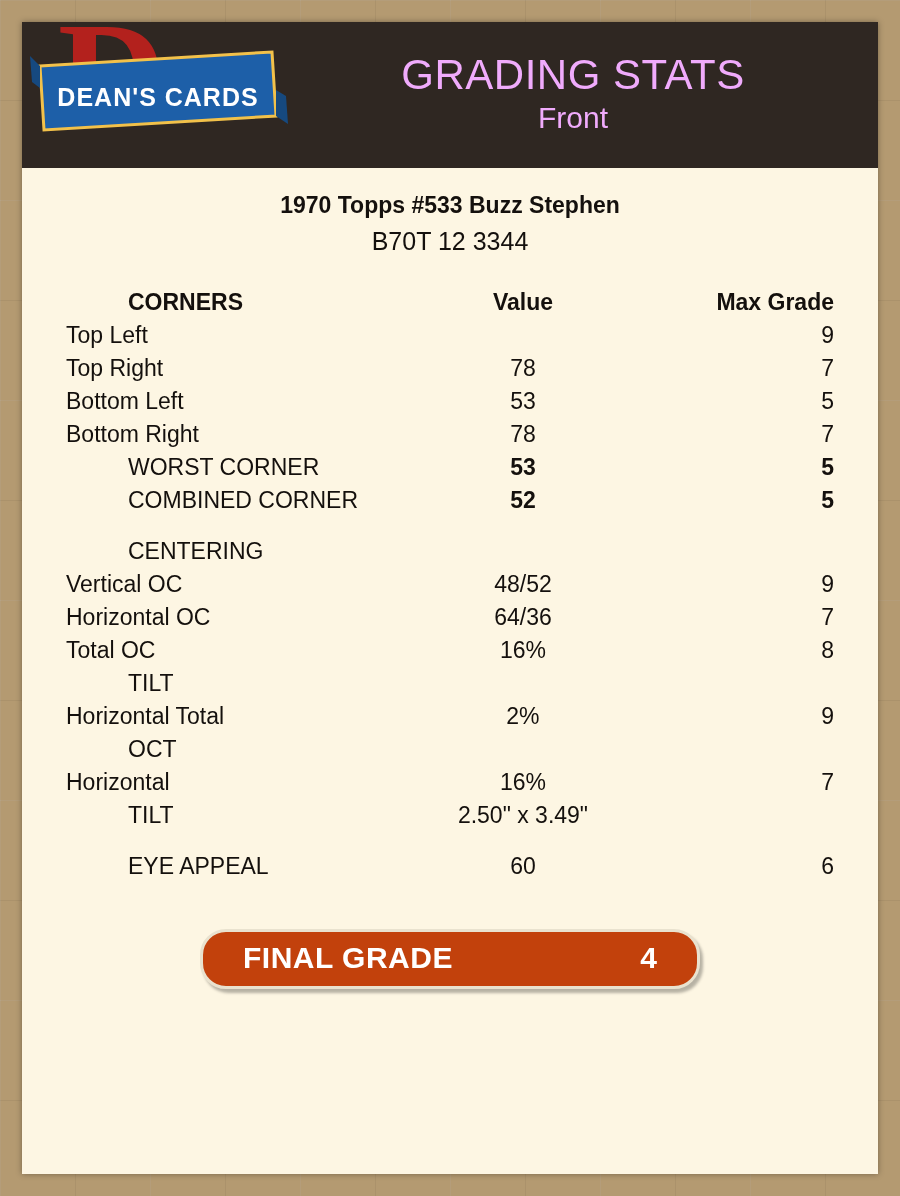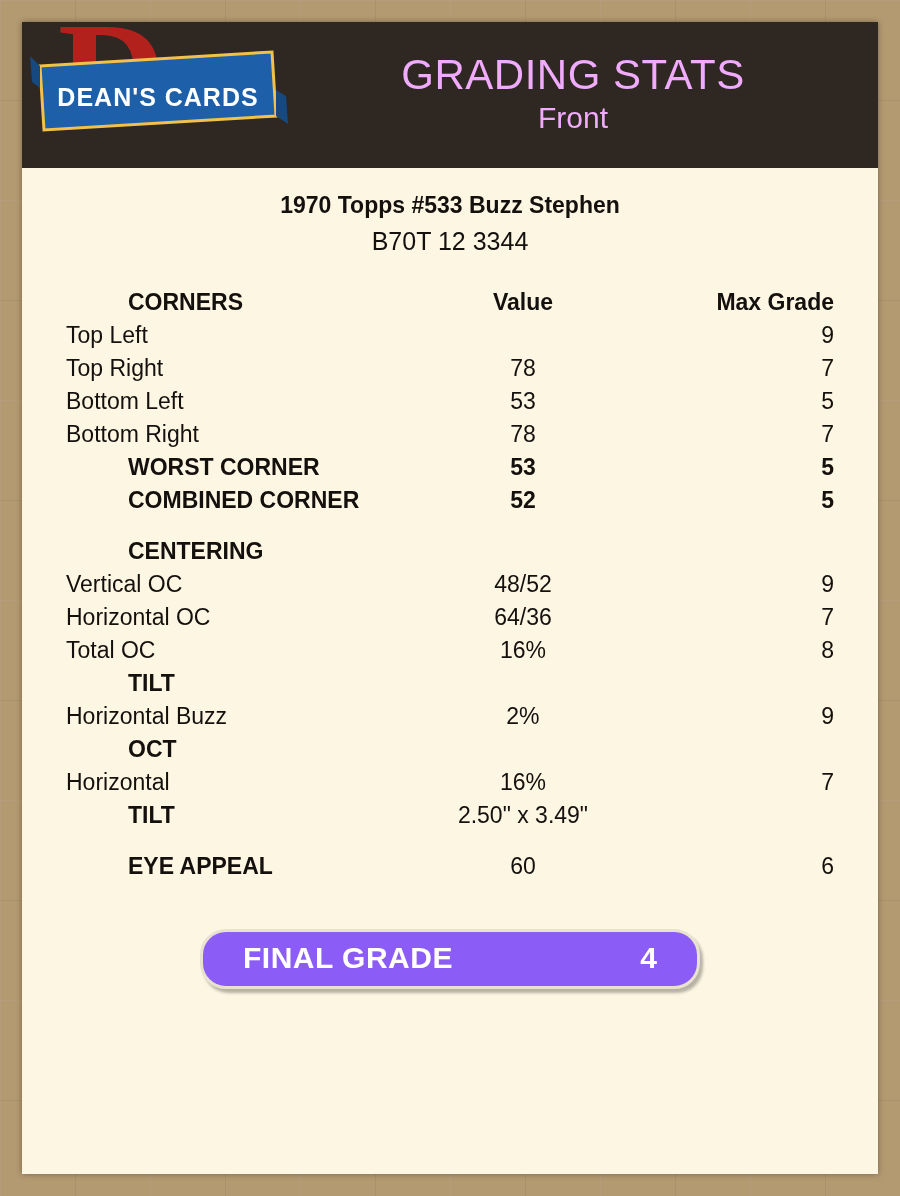"WORST CORNER" tr.section td.label { font-weight: bold -> normal }
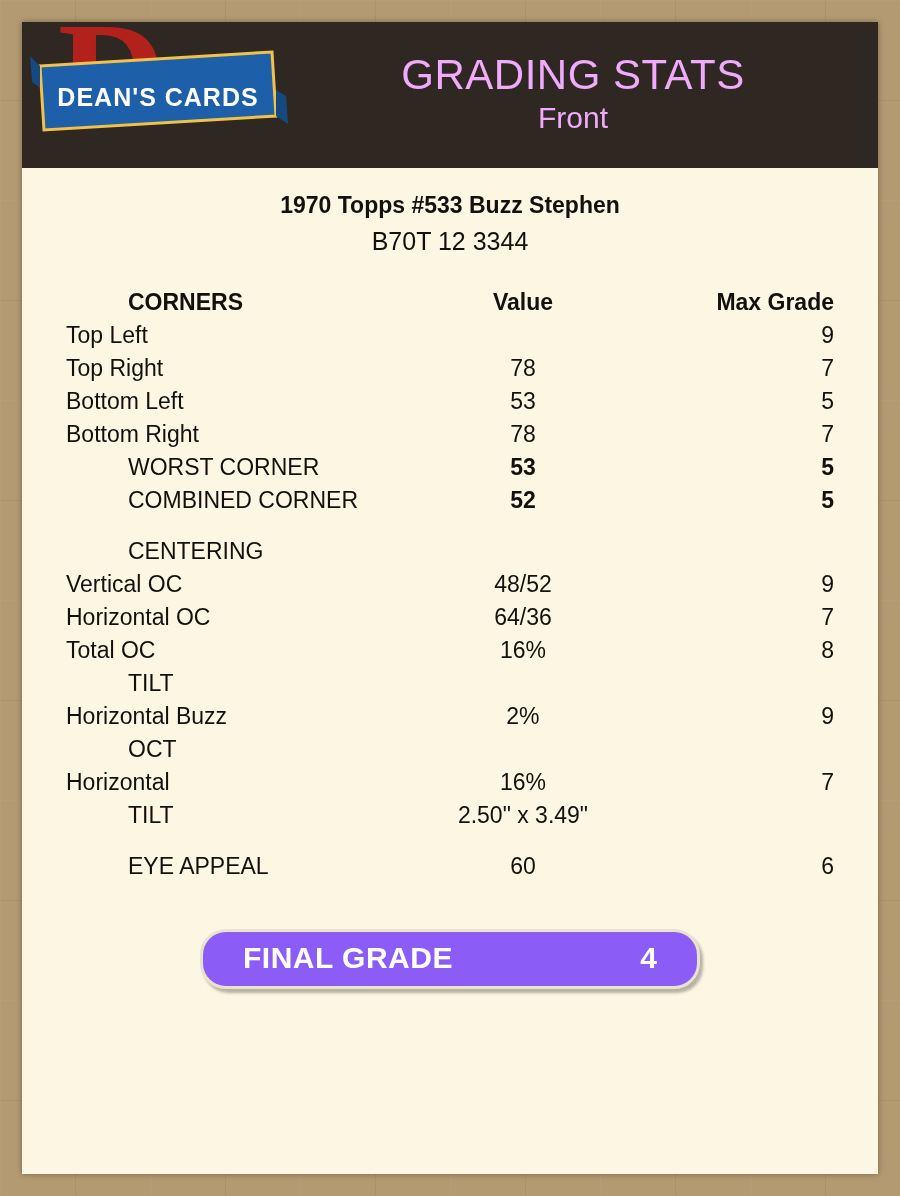"Horizontal Buzz" td.label { text: Buzz -> Total }
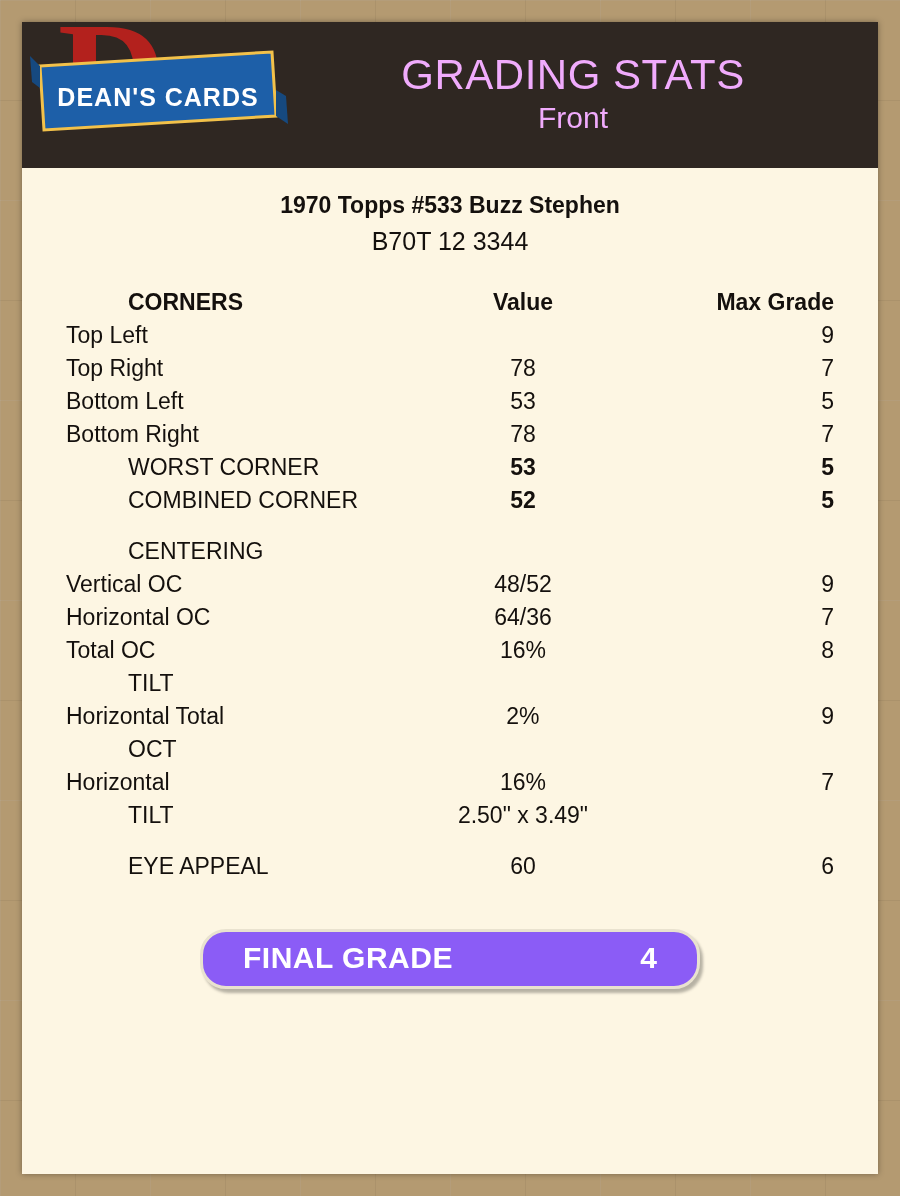"FINAL GRADE" .final-grade { background: #8b5cf6 -> #c2410c }
